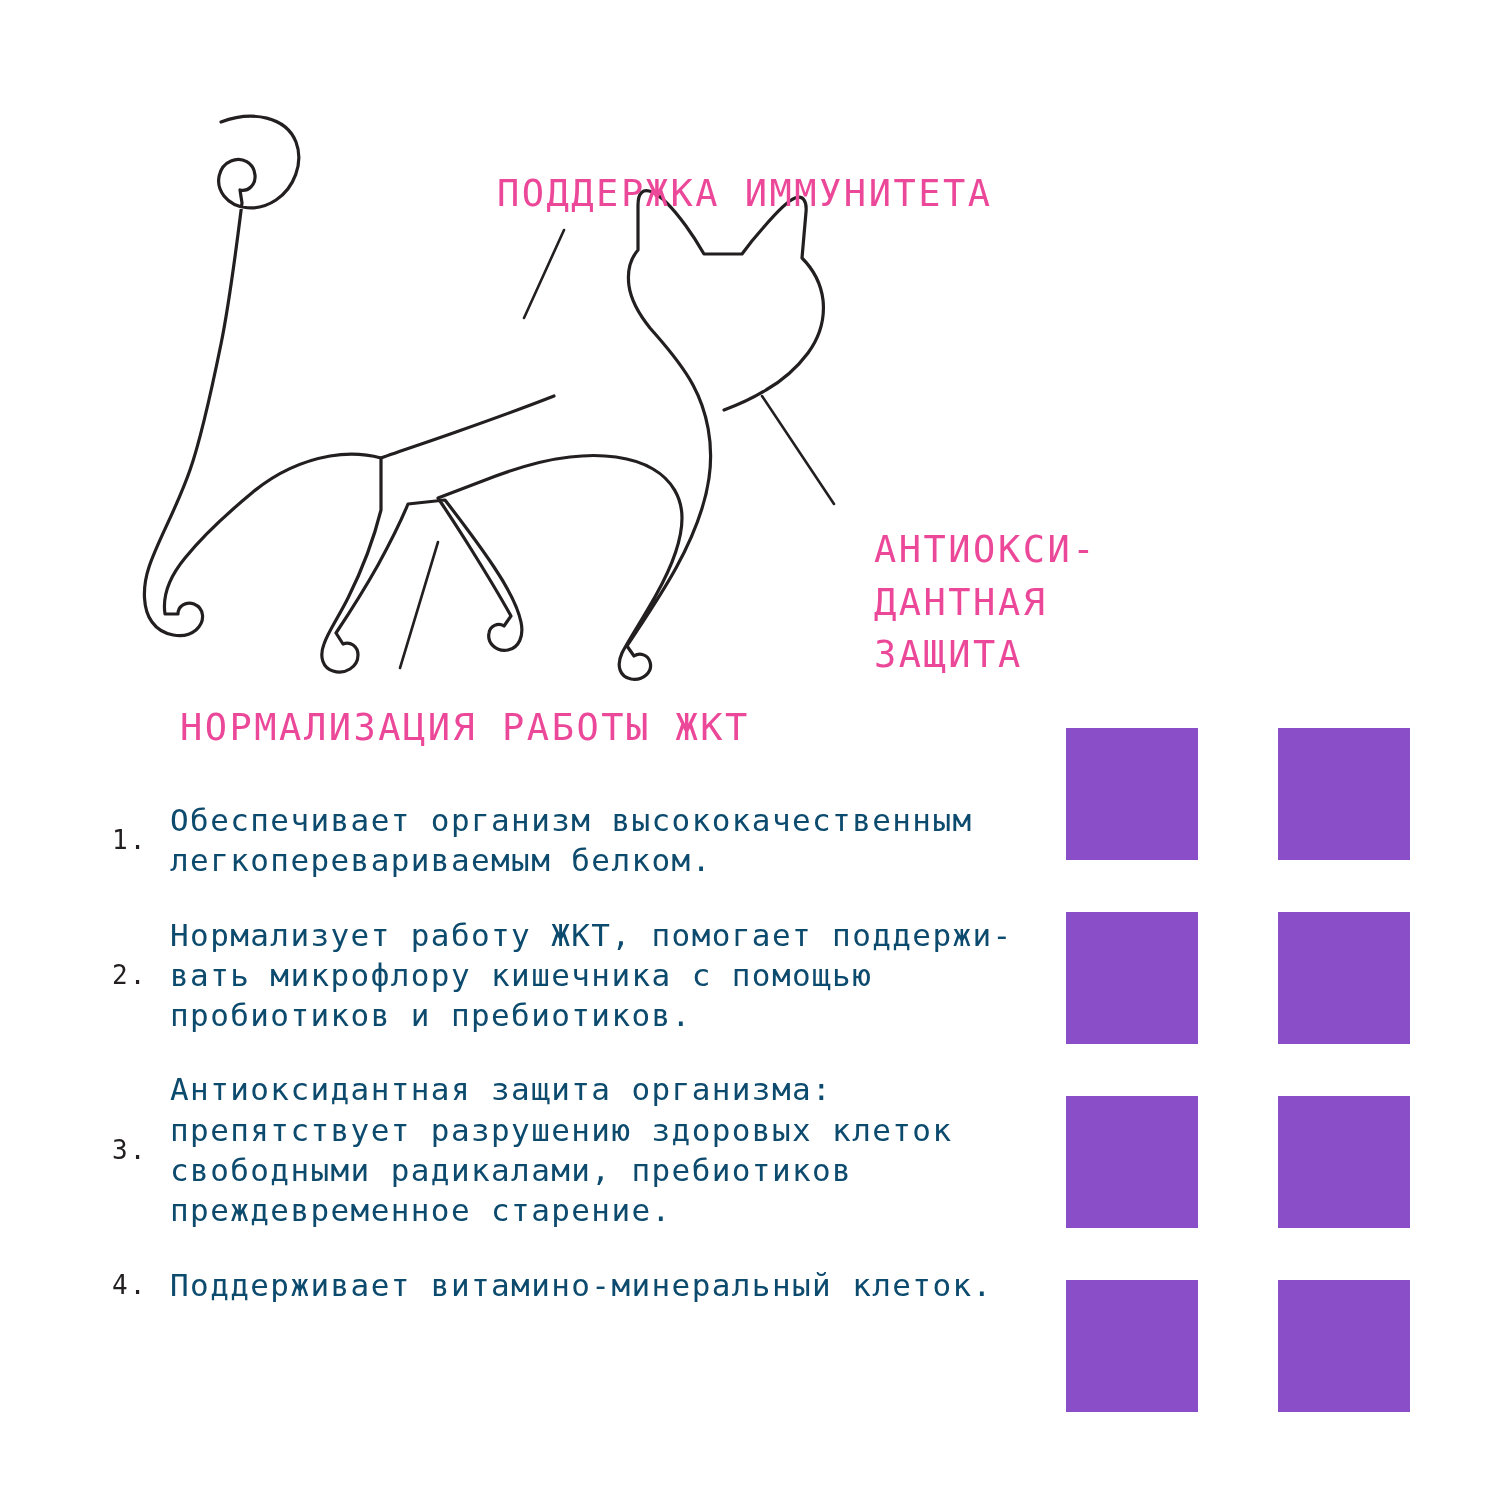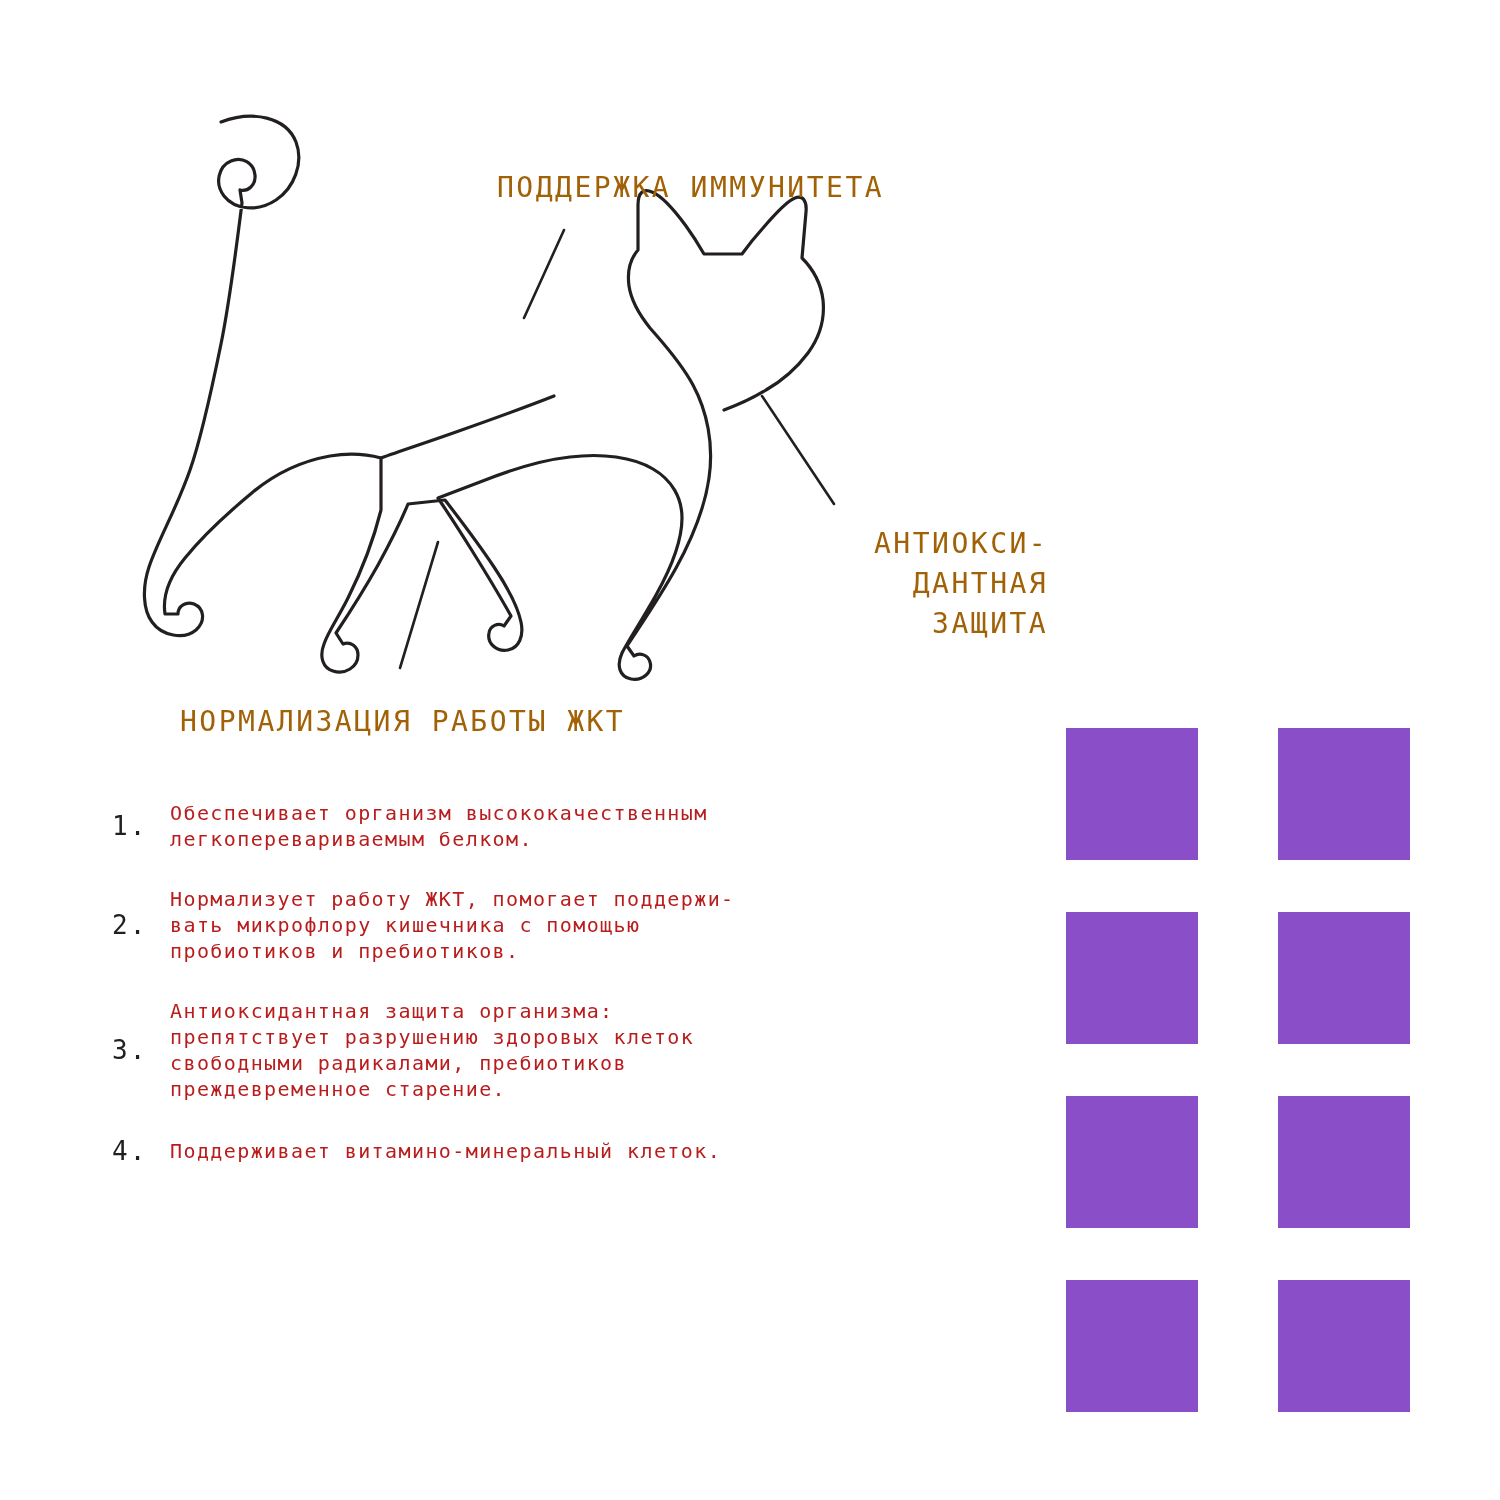"ПОДДЕРЖКА ИММУНИТЕТА" .callout-label { color: #a16207 -> #ec4899; font-size: 28px -> 37px }
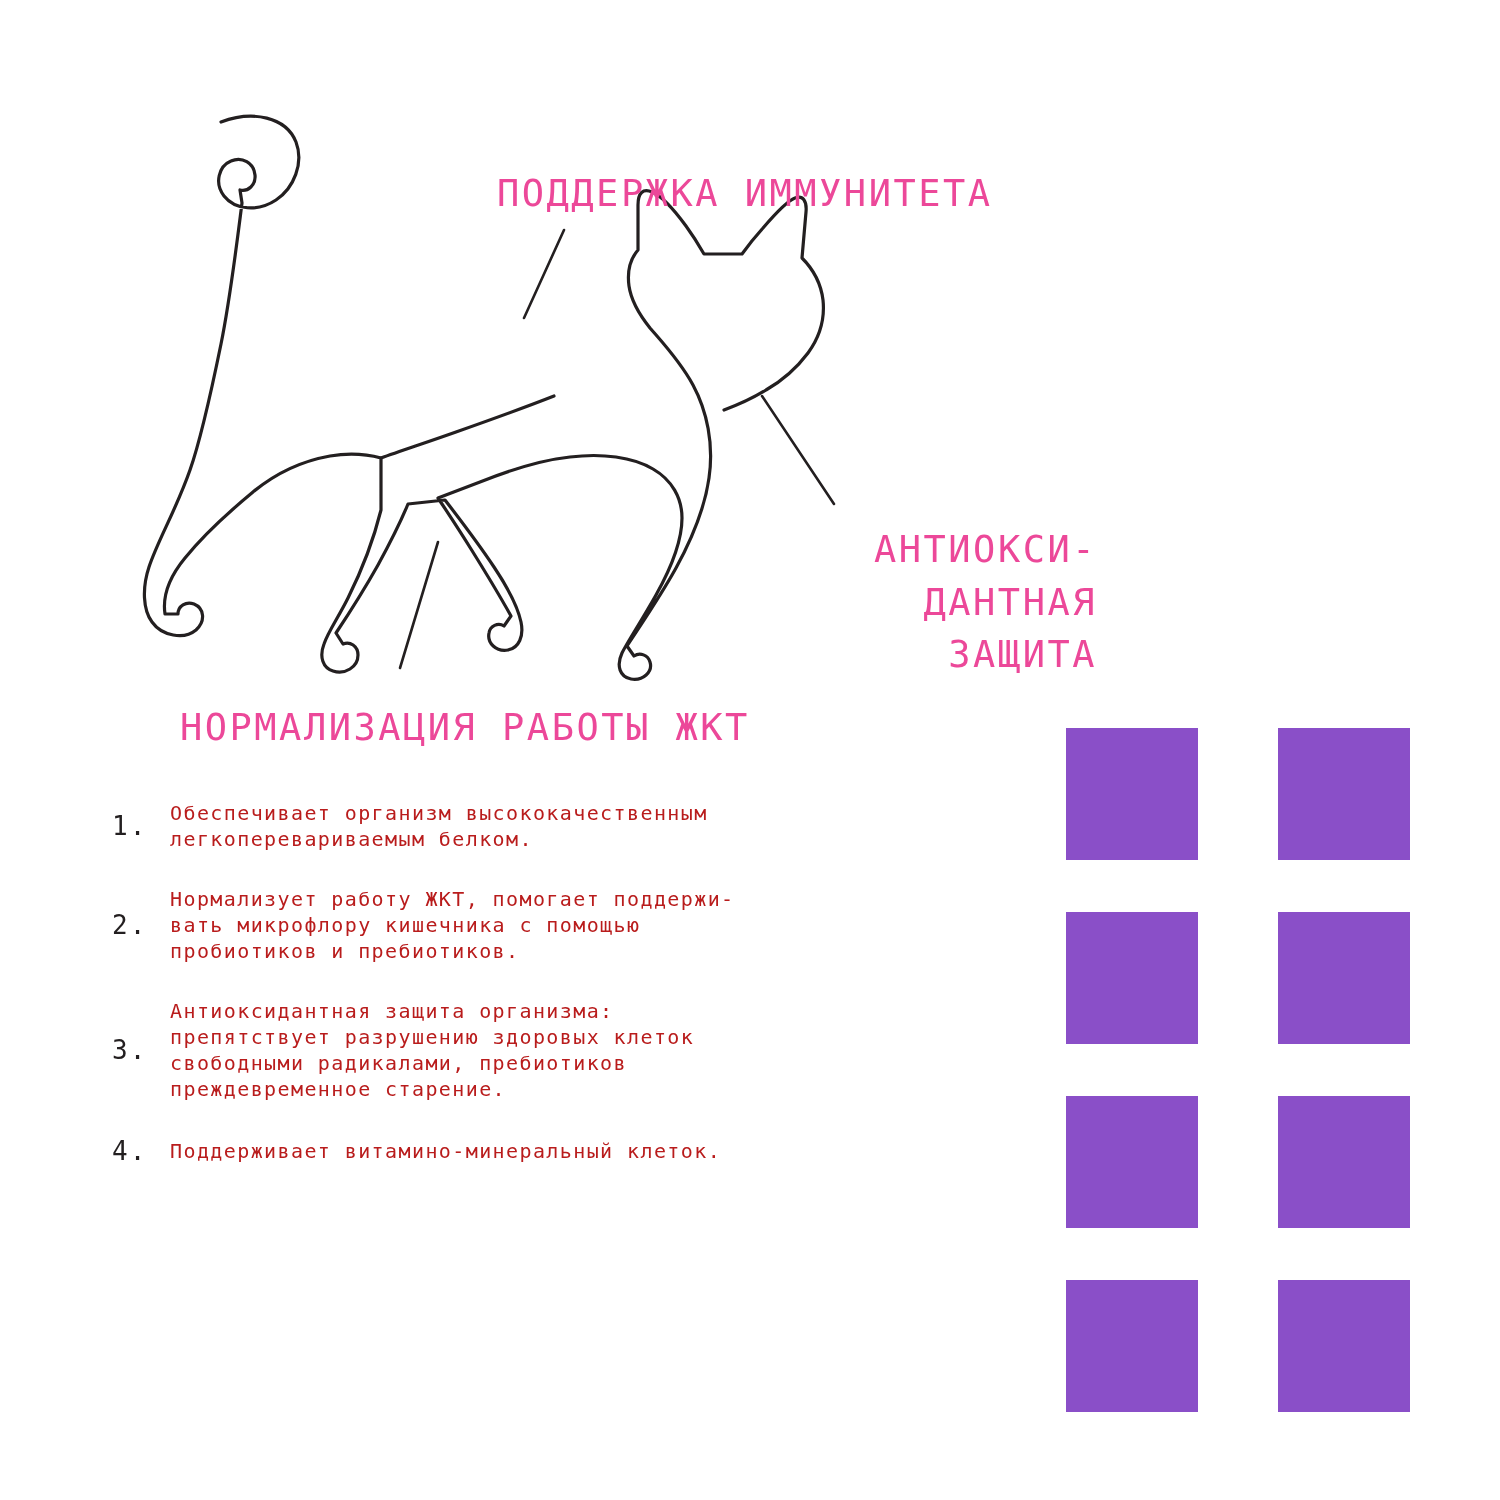"АНТИОКСИ-" #label-antioxidant { text-align: right -> none }
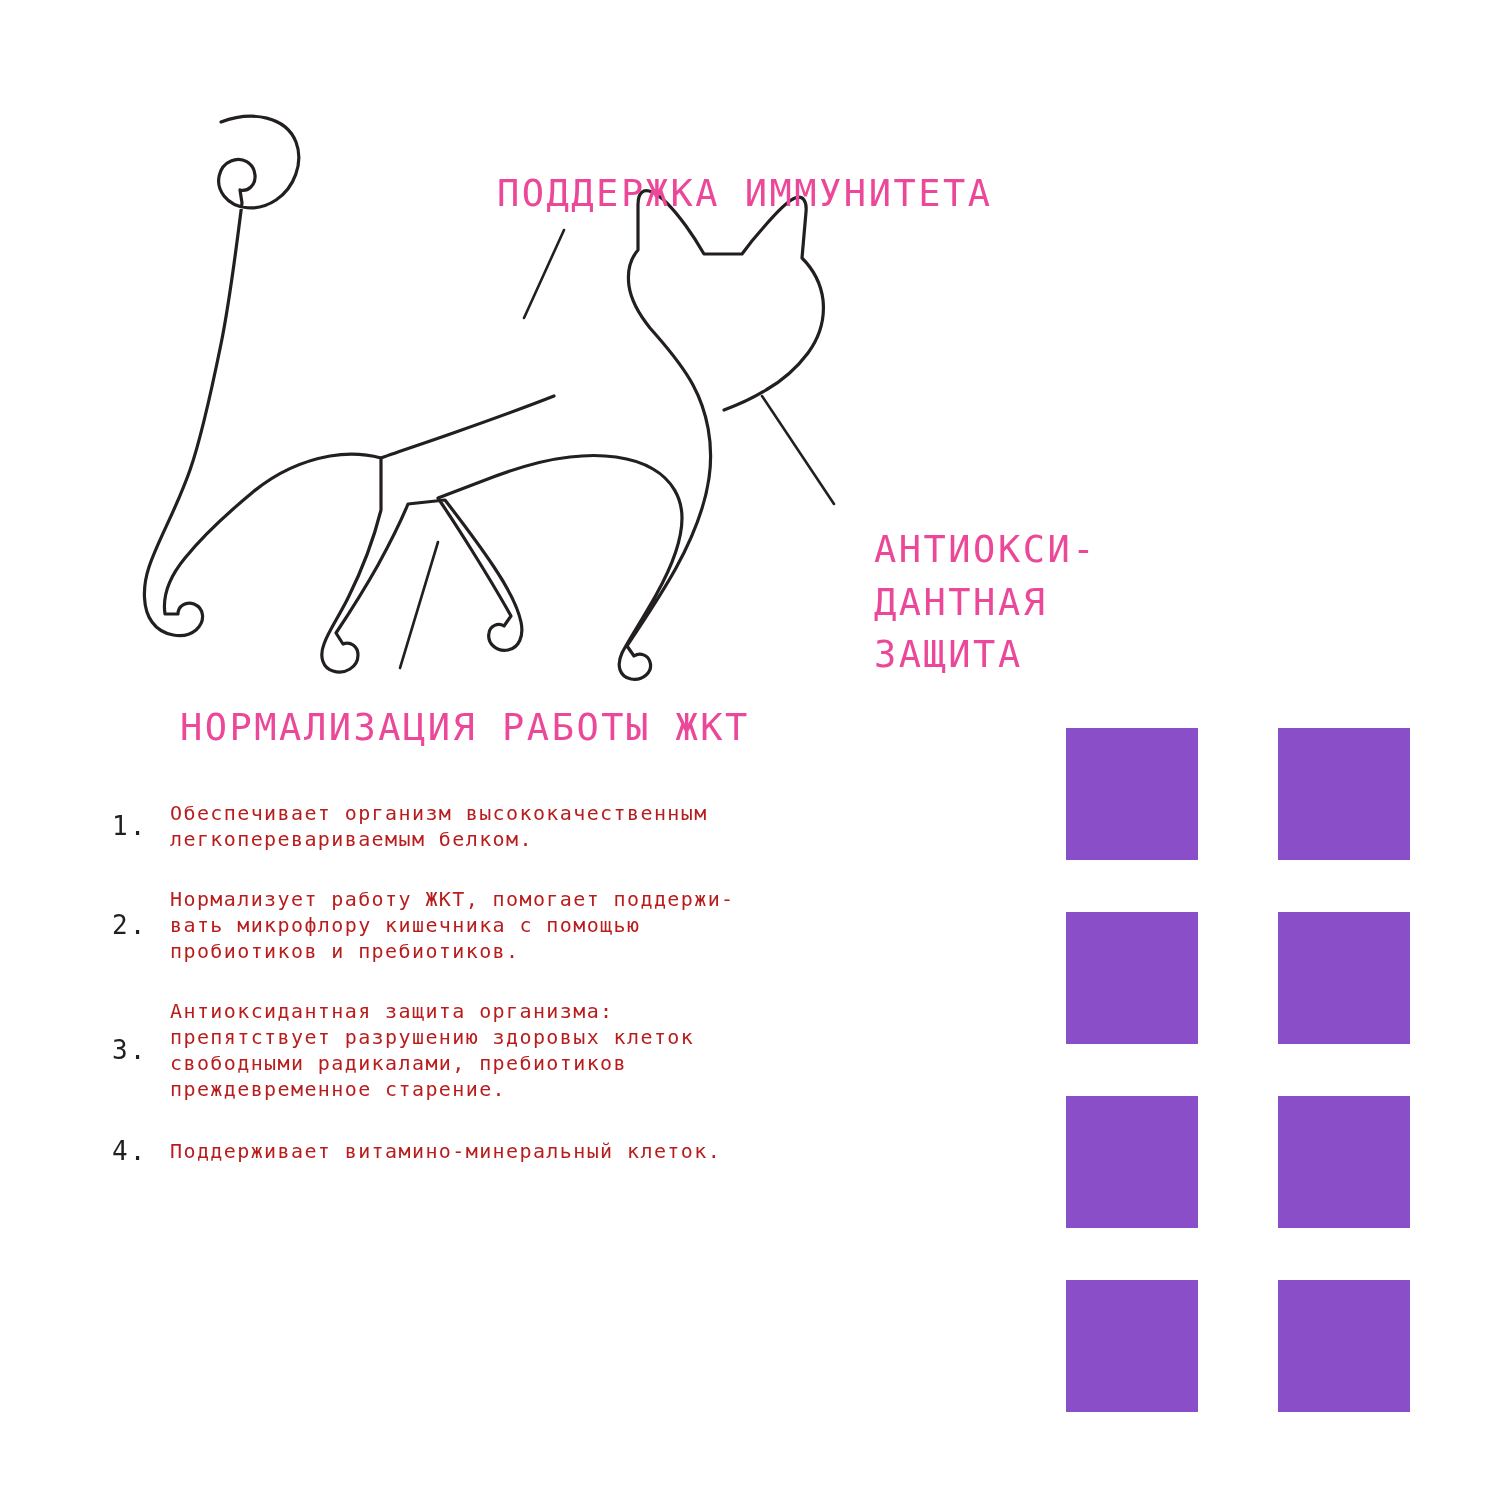"Обеспечивает организм высококачественным" .benefit-text { color: #b91c1c -> #0c4a6e; font-size: 20px -> 31px }
